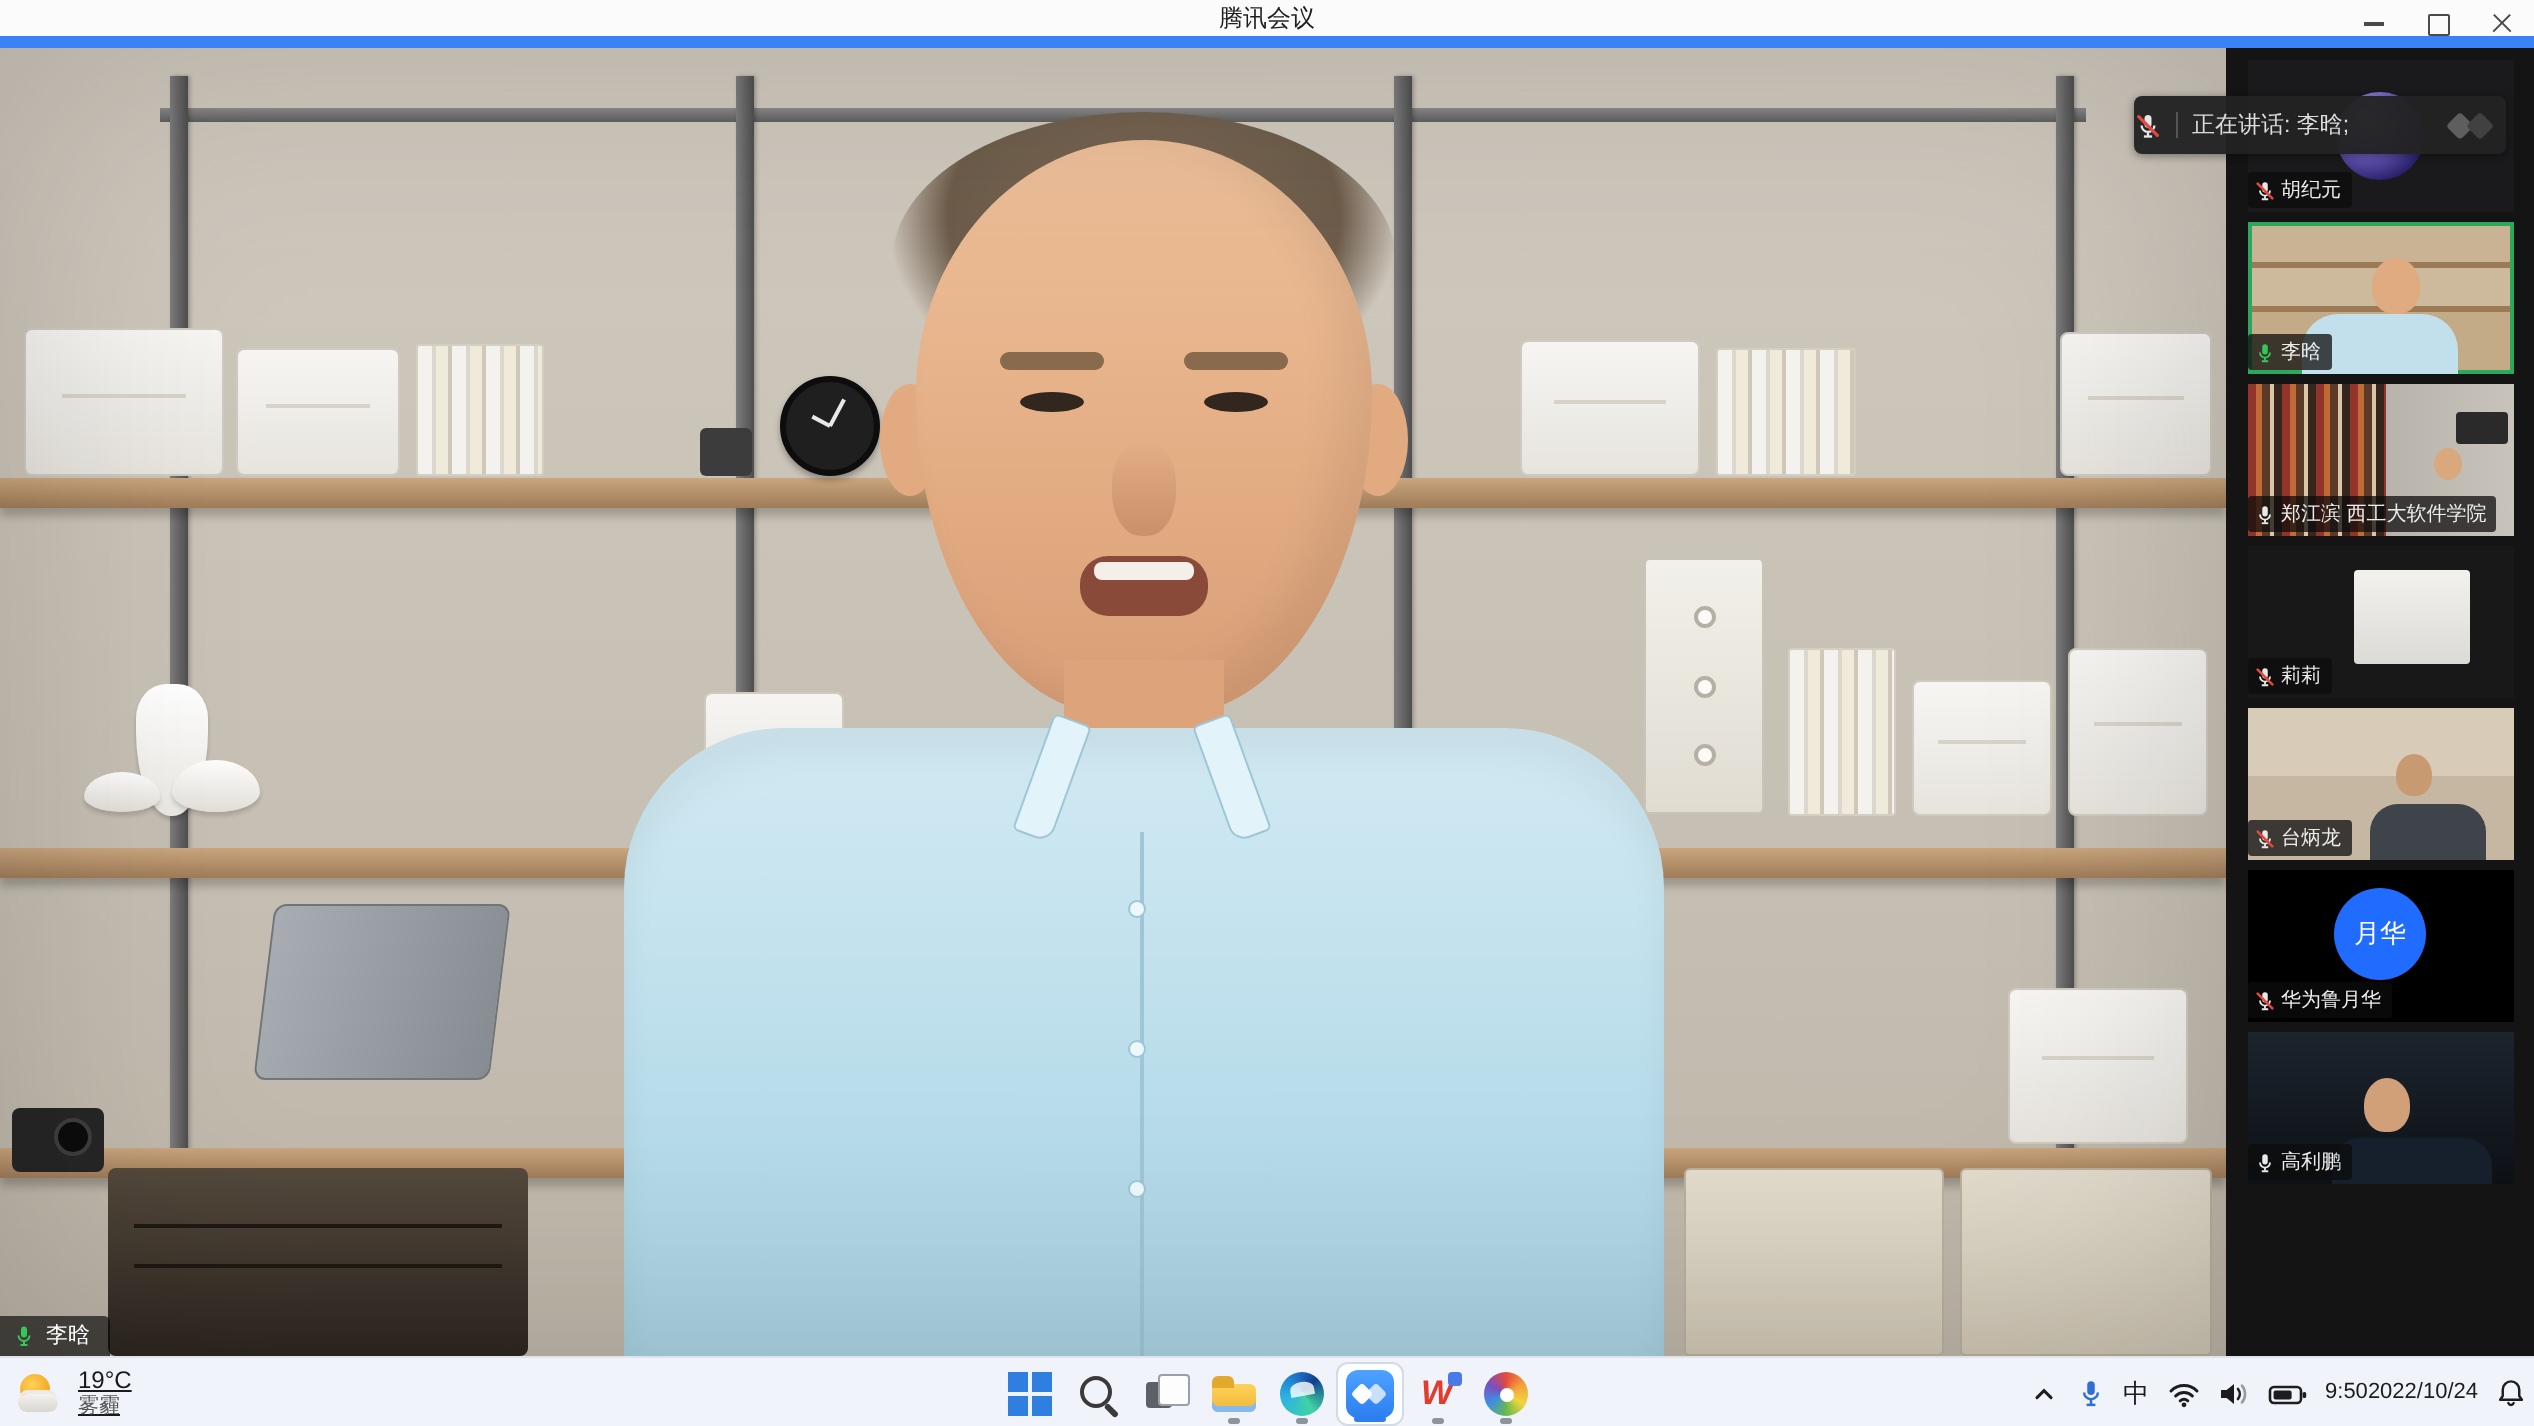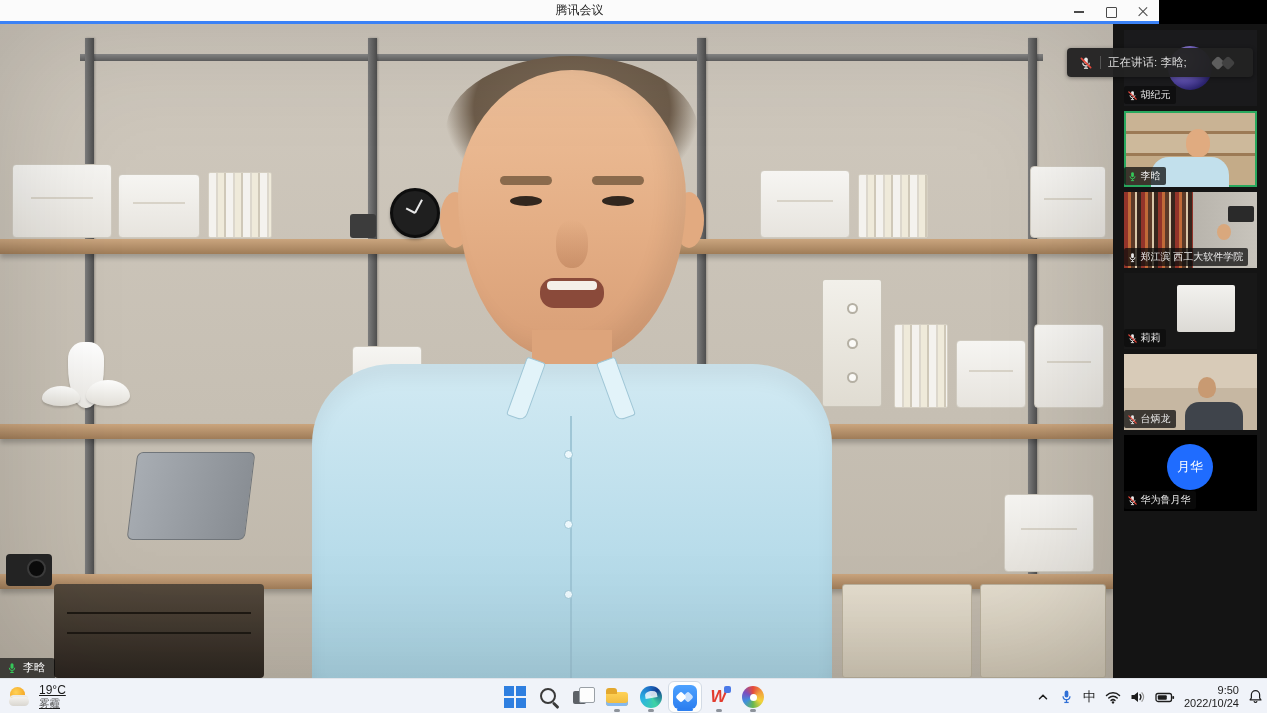"腾讯会议" .titlebar { border-bottom: 3px solid #3b82f6 -> 6px solid #3b82f6; width: 1159px -> 1267px }
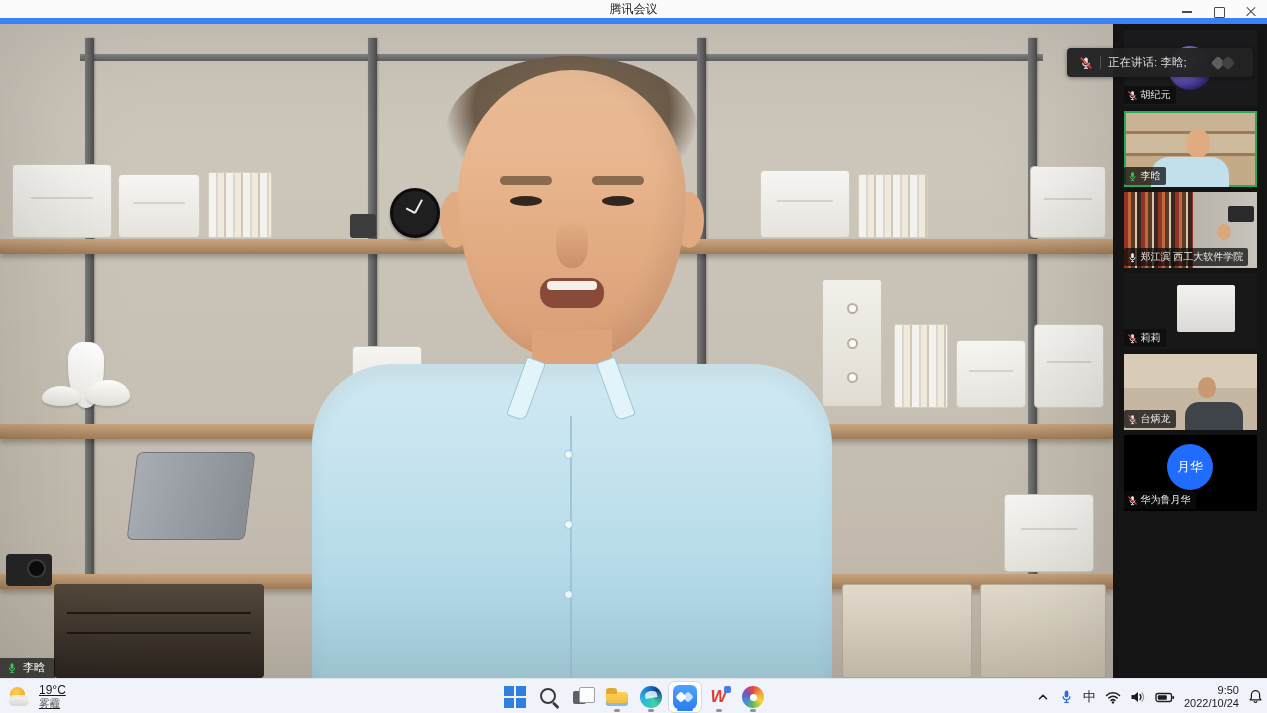"正在讲话: 李晗;" .speaking-banner { padding: 0 12px -> 0 0 }
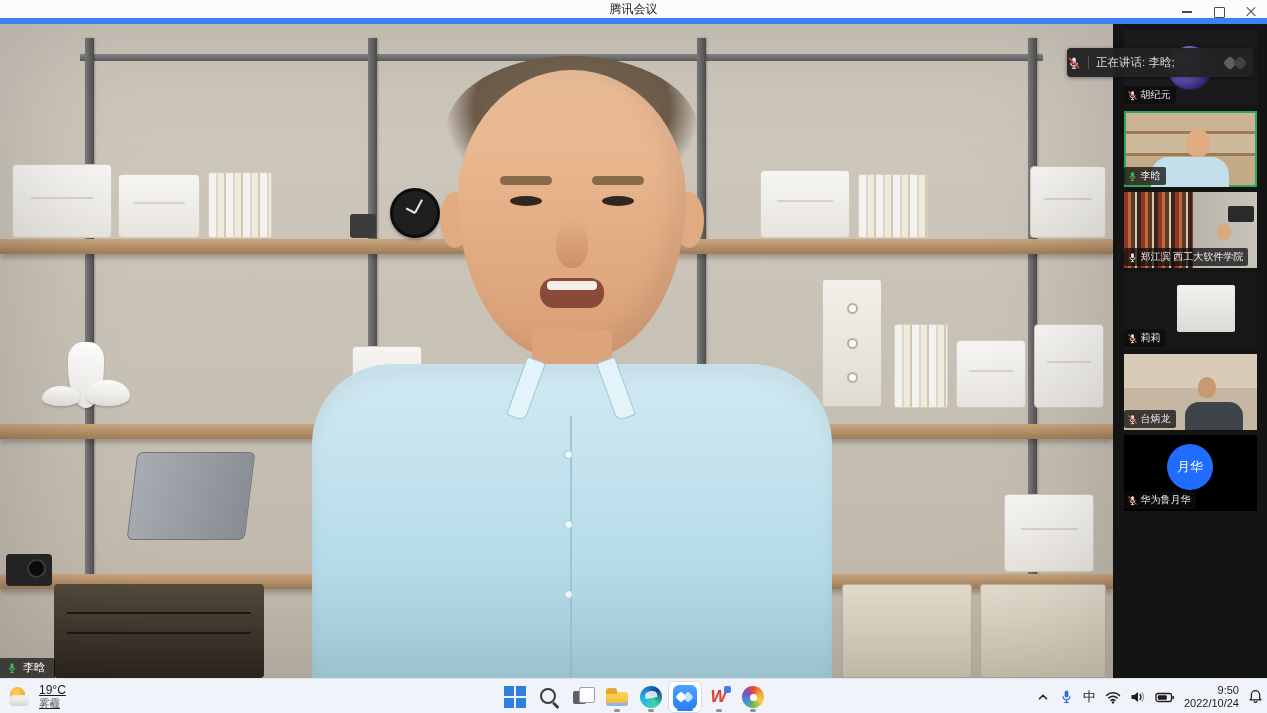"高利鹏" div.tile { html: none -> <div> <div> <span> <svg> <rect></rect> <path></path> <line></line> <line></line> </svg> </span> <span>高利鹏</span> </div> </div> }
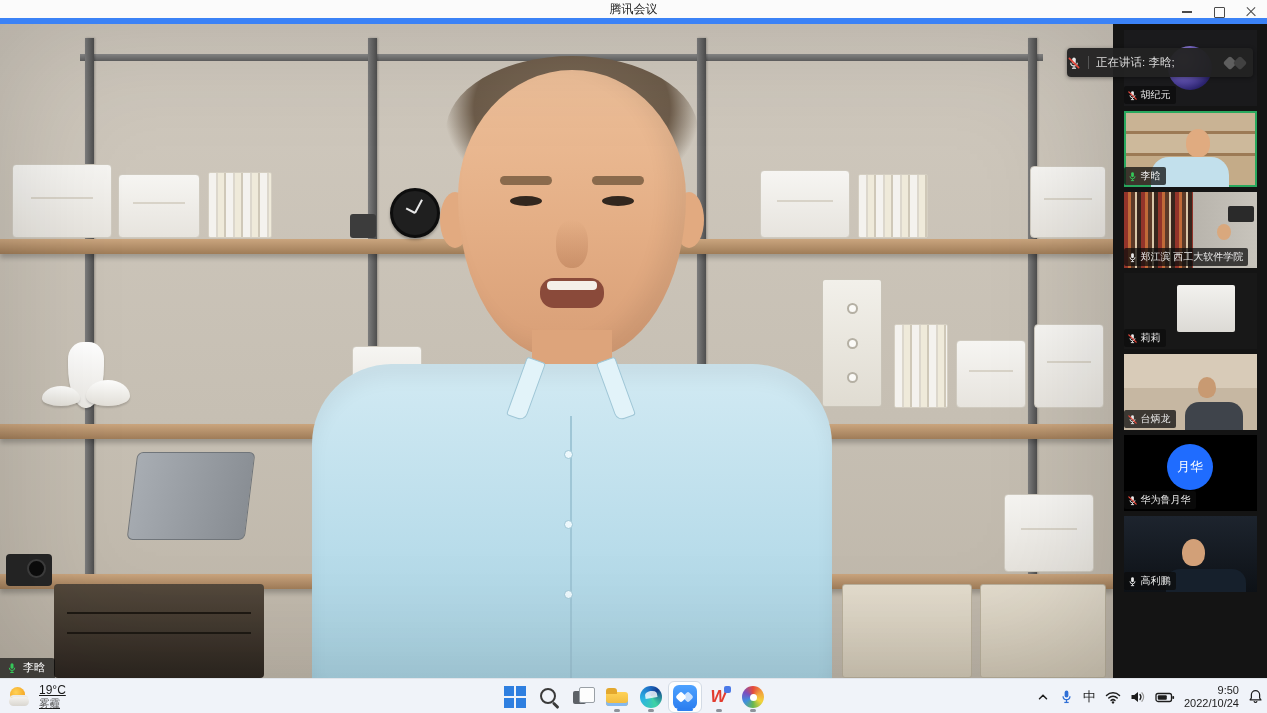"9:50" .clockblock { flex-direction: column -> row }
